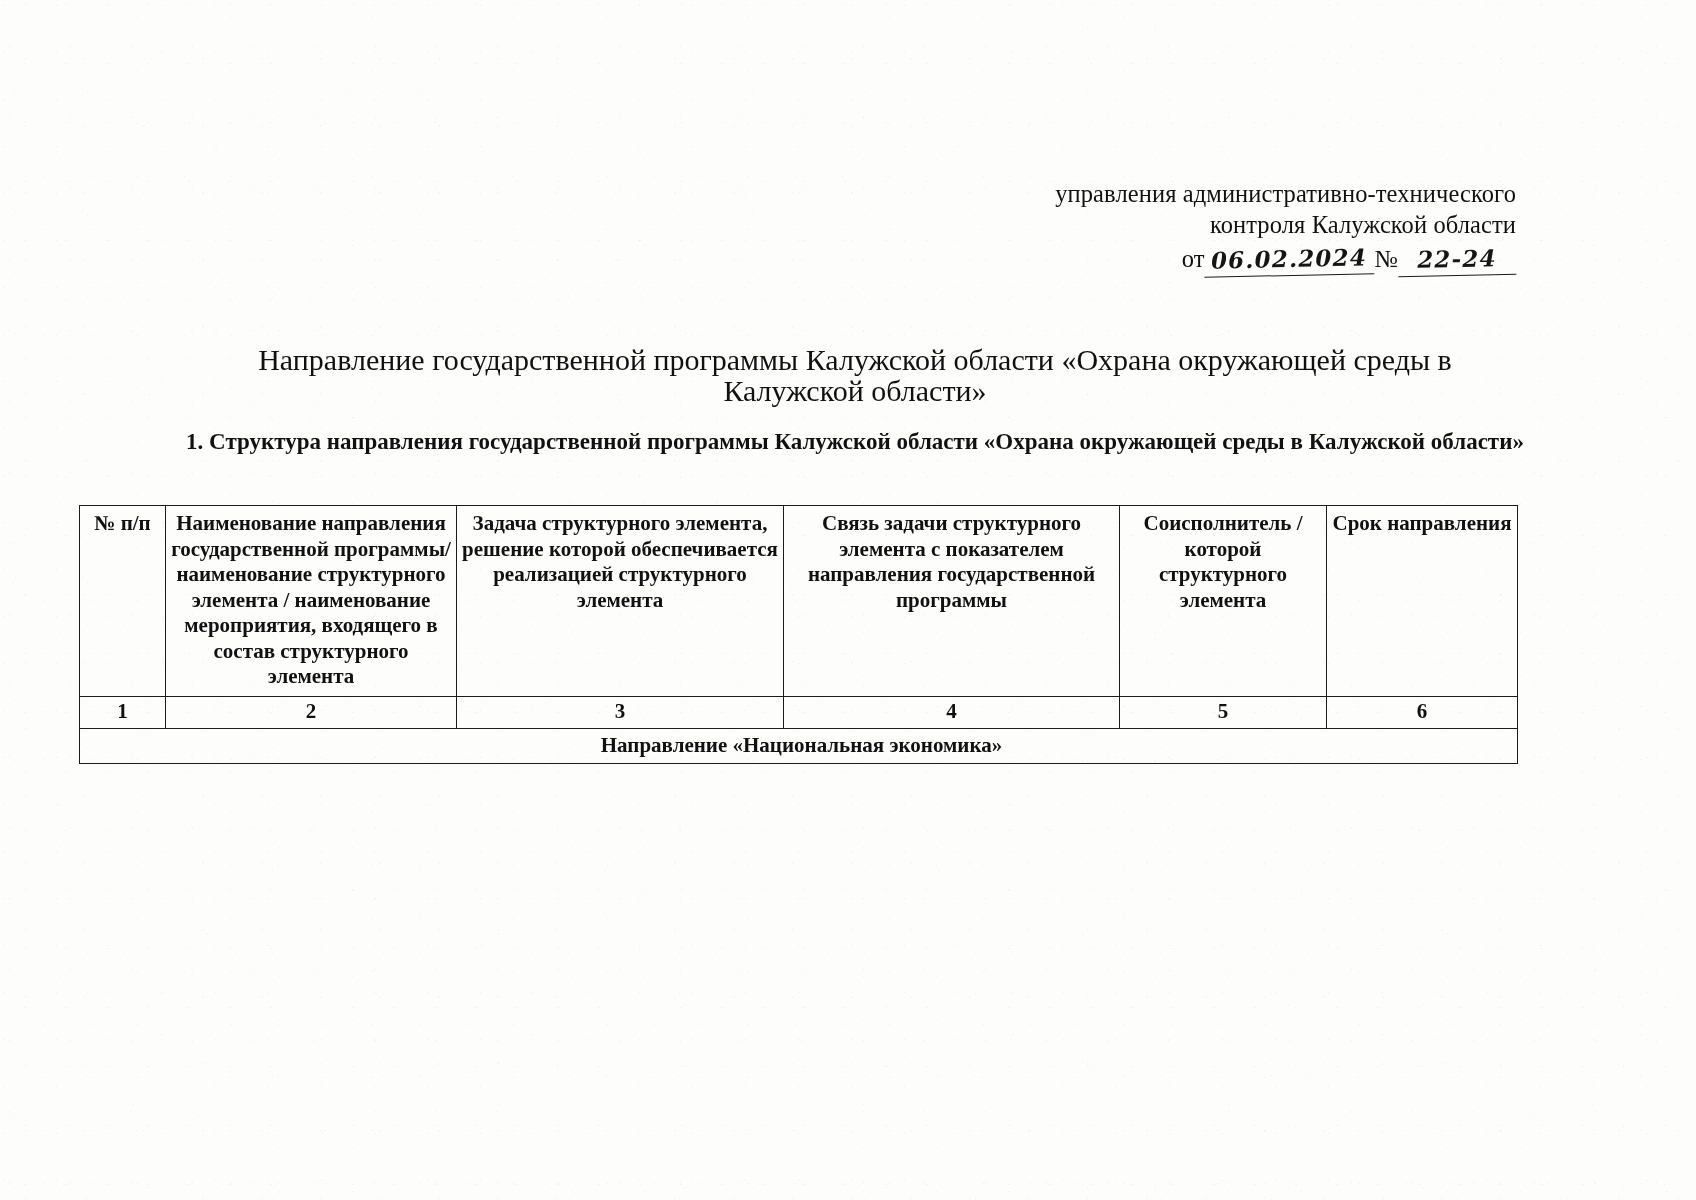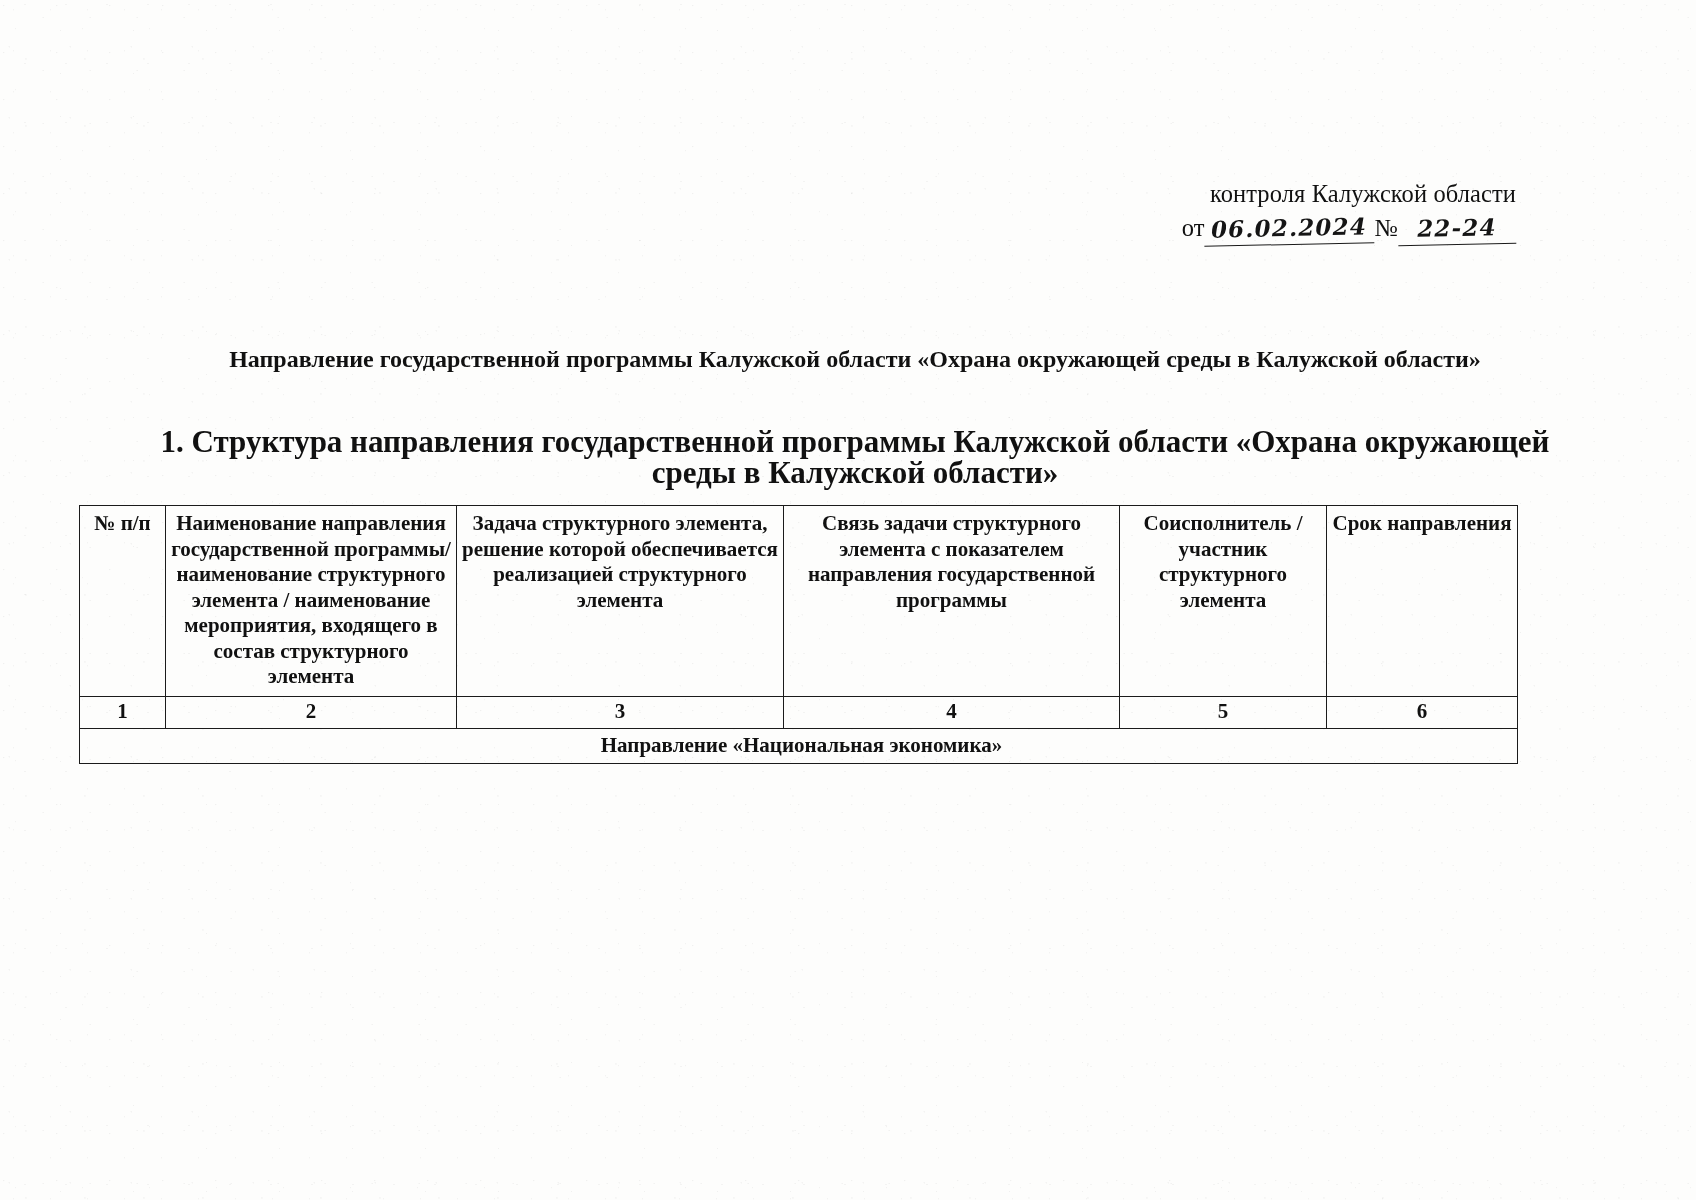"управления административно-технического" span.lh-line { html: none -> <span>управления административно-технического</span> }
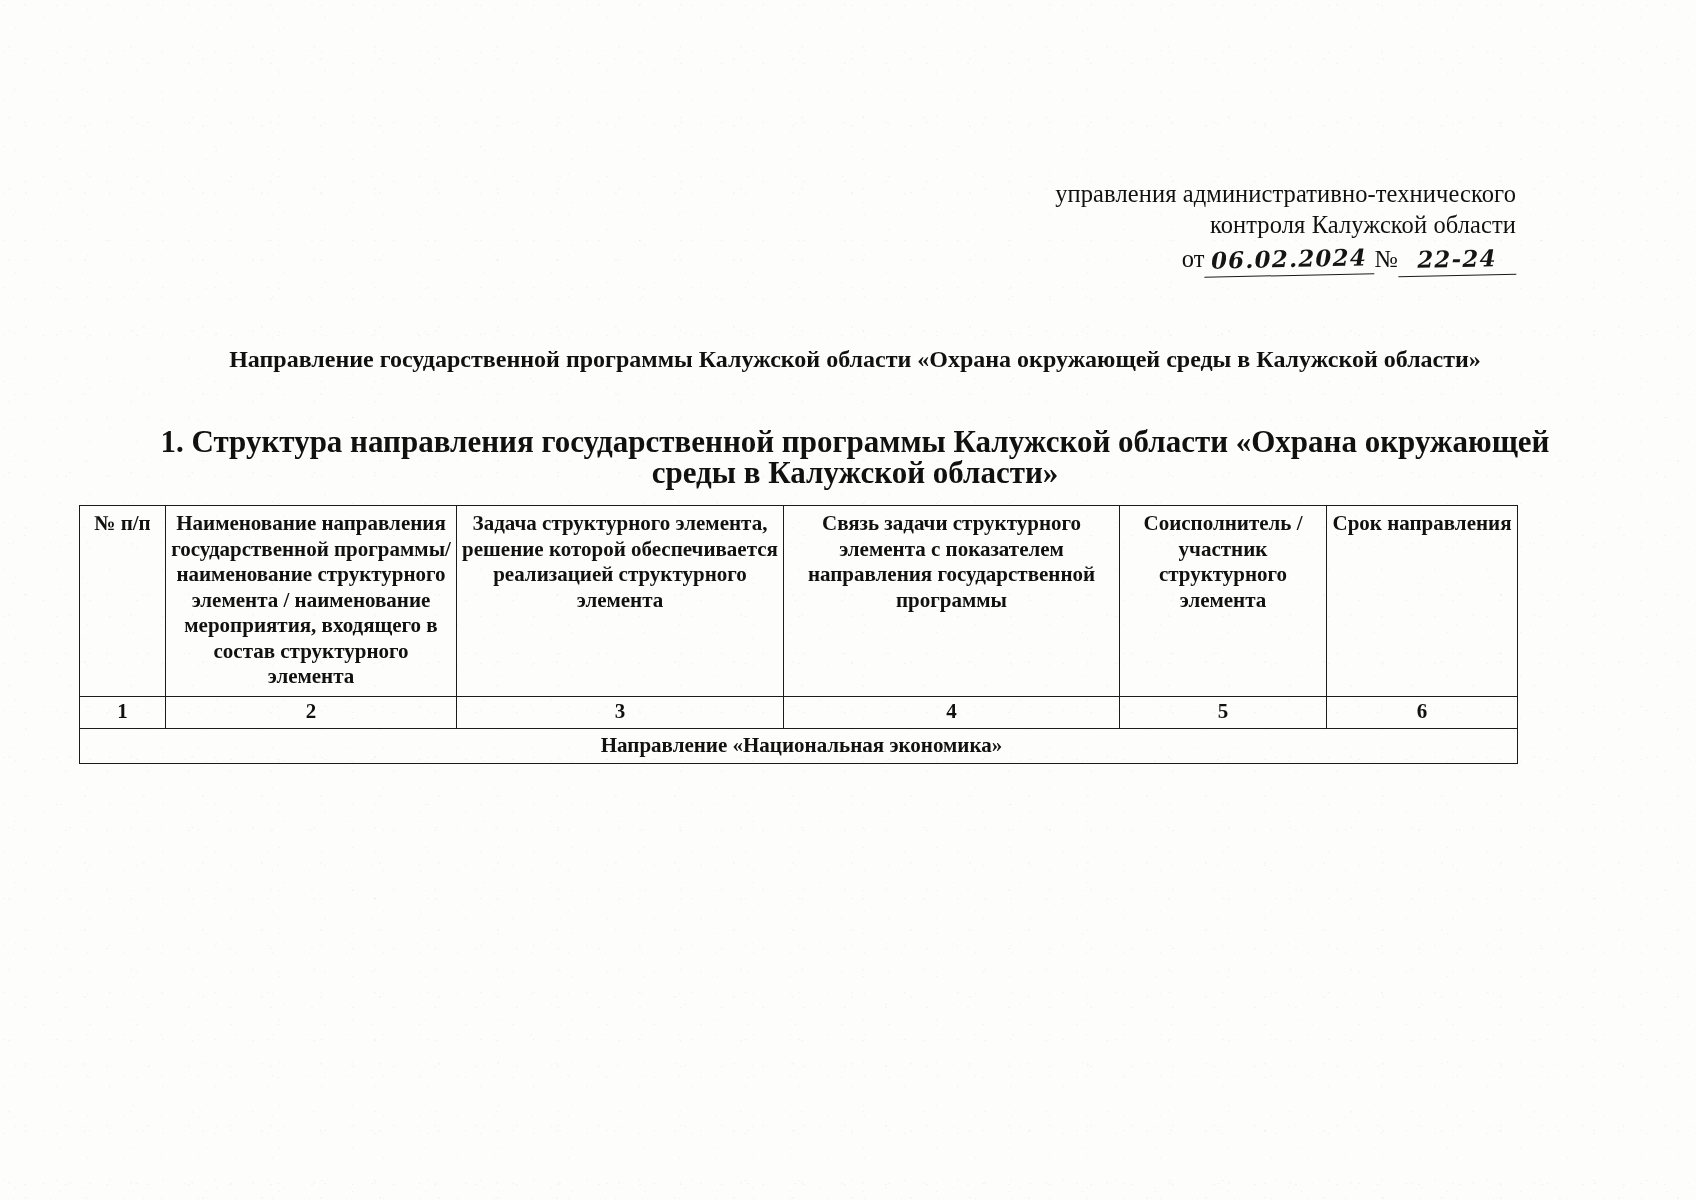"Направление государственной программы" .doc-title { font-size: 24px -> 30px; font-weight: 700 -> 400 }
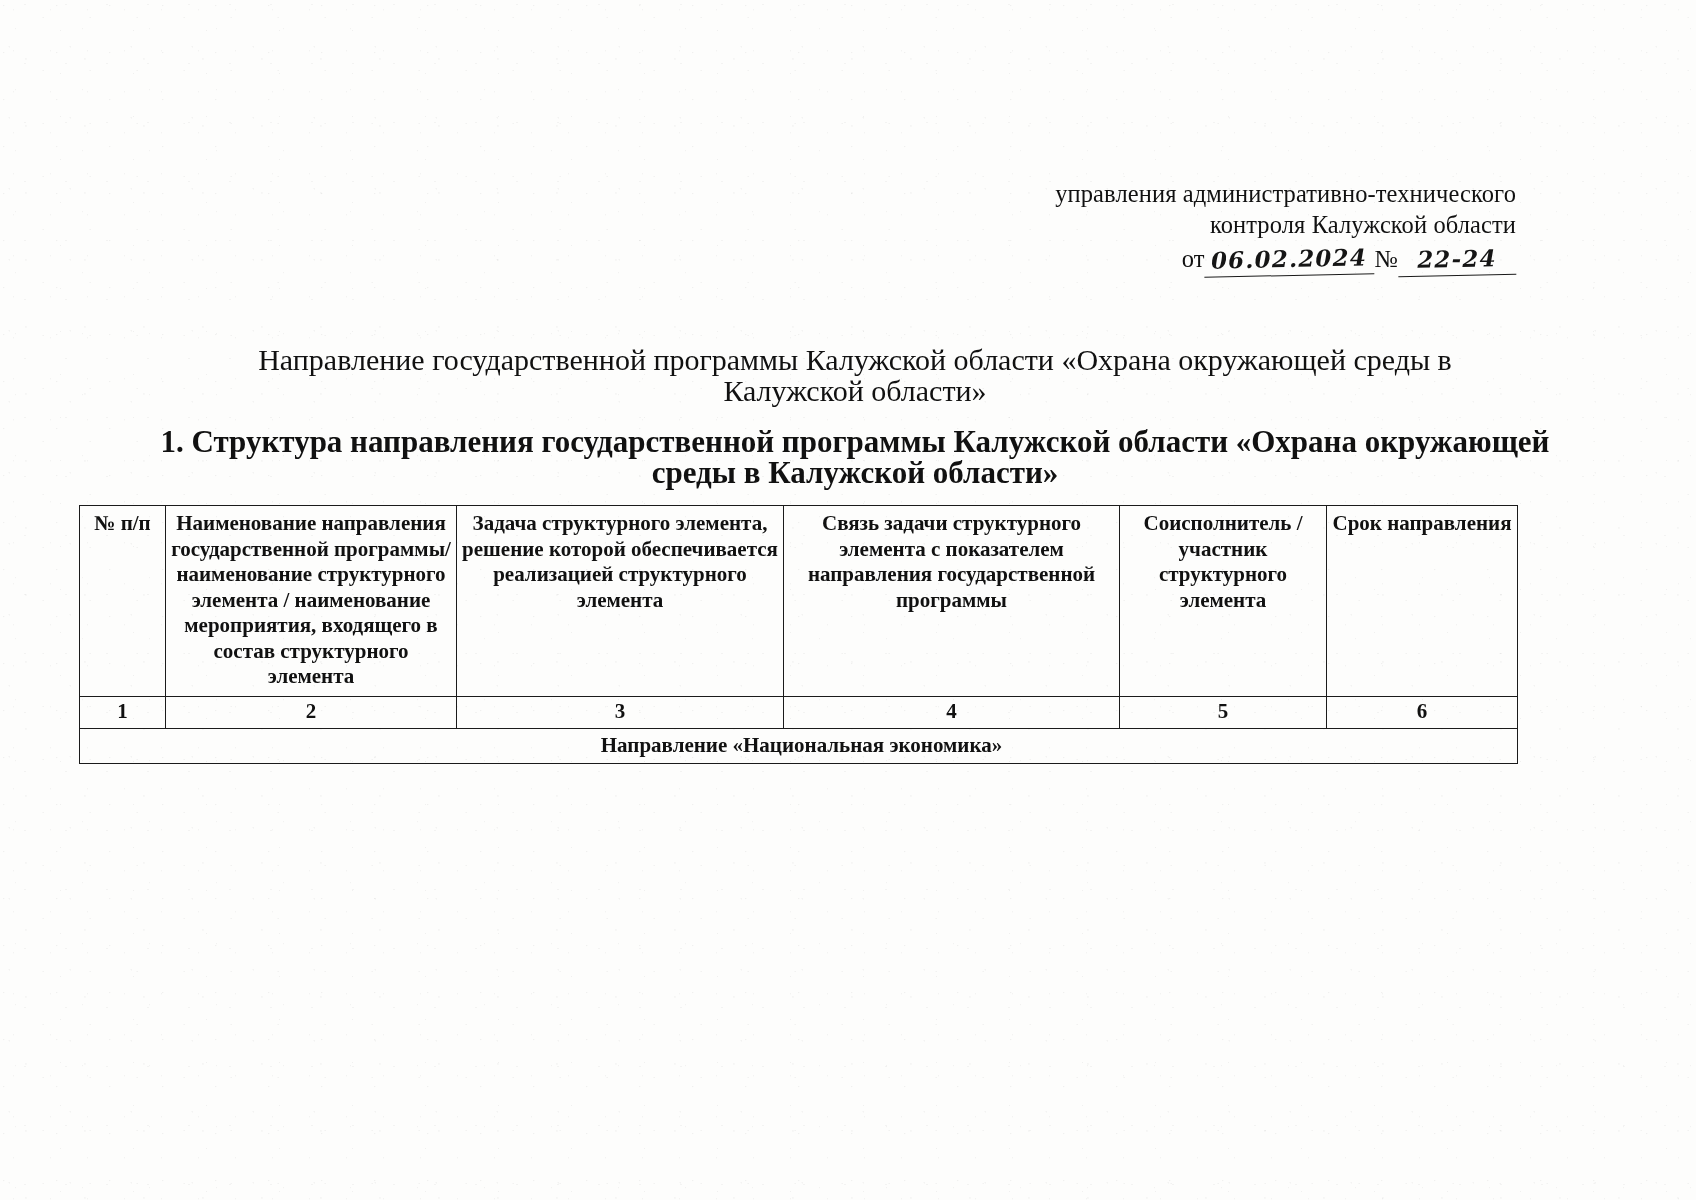"1. Структура направления государственной" .section-title { font-size: 31px -> 23px }
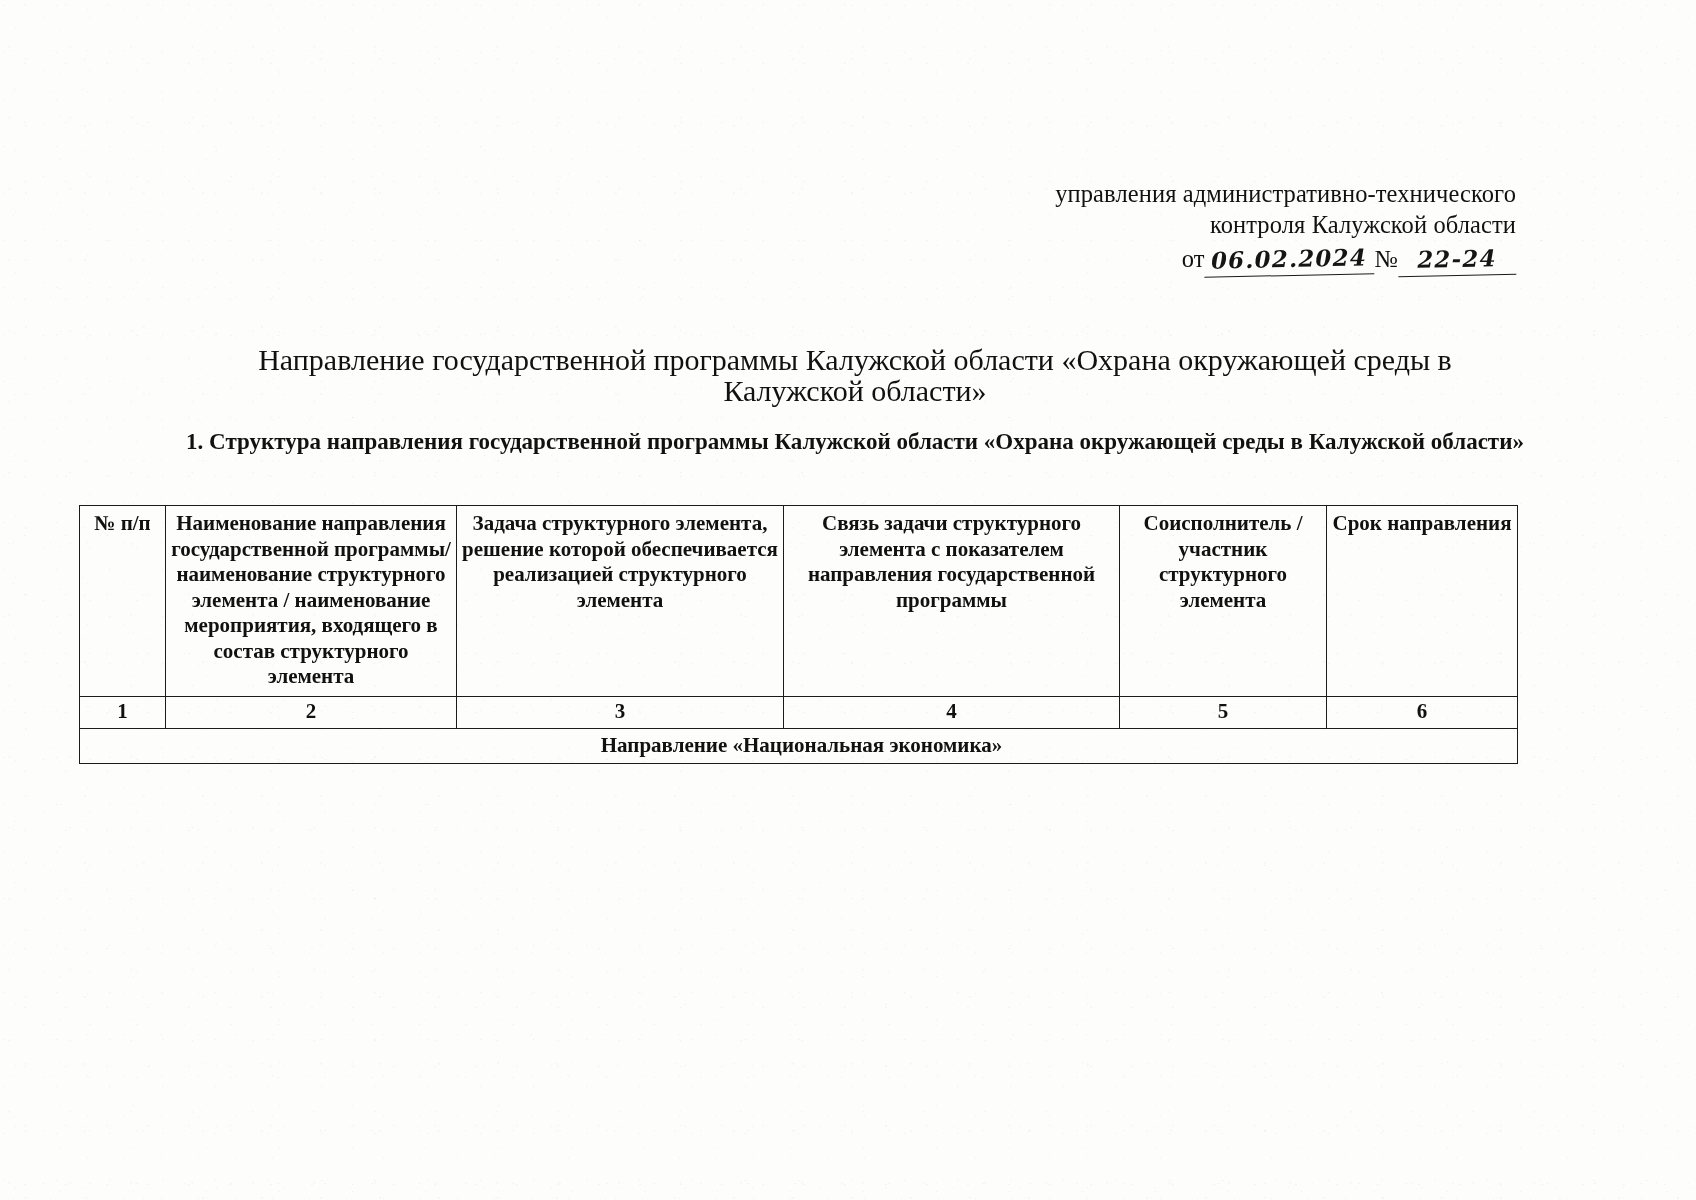"Соисполнитель / участник структурного" span.hdr-cell-inner { text: участник -> которой }
